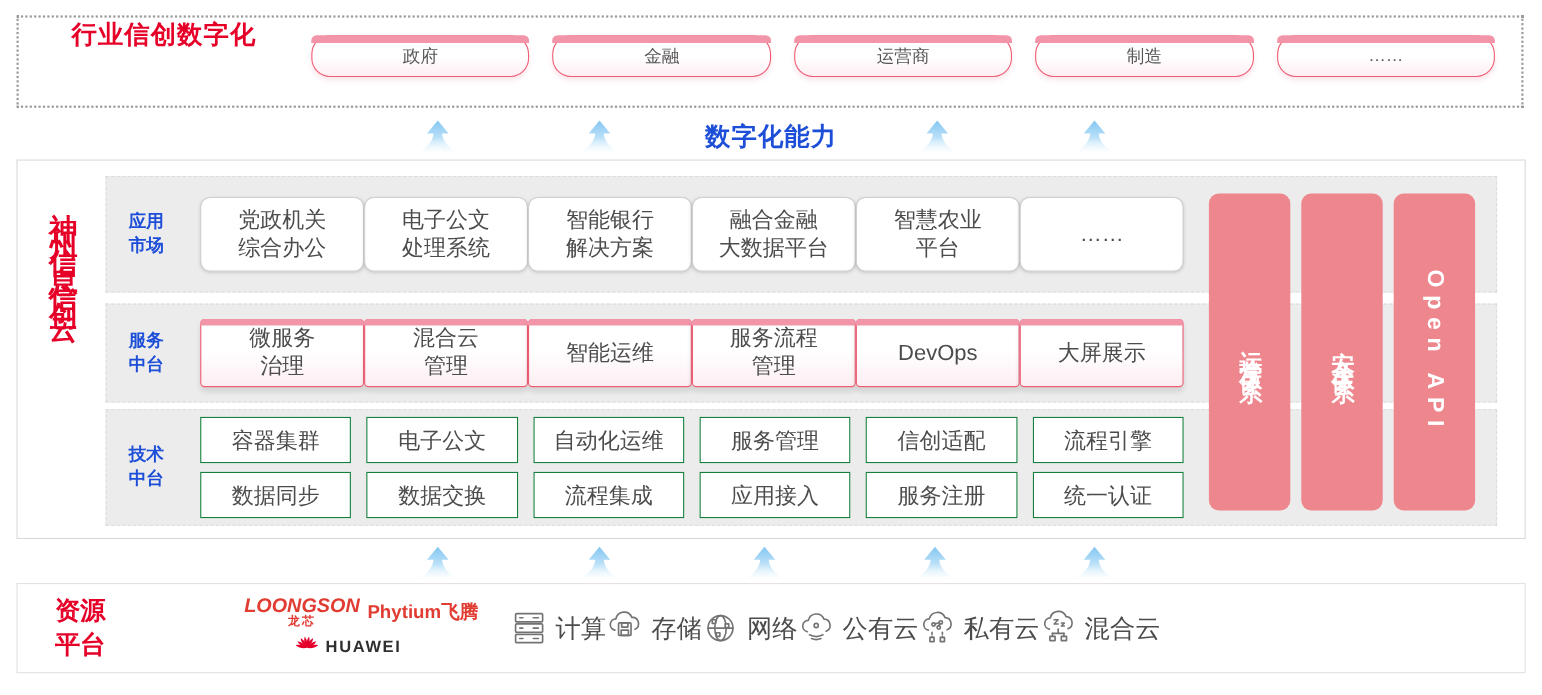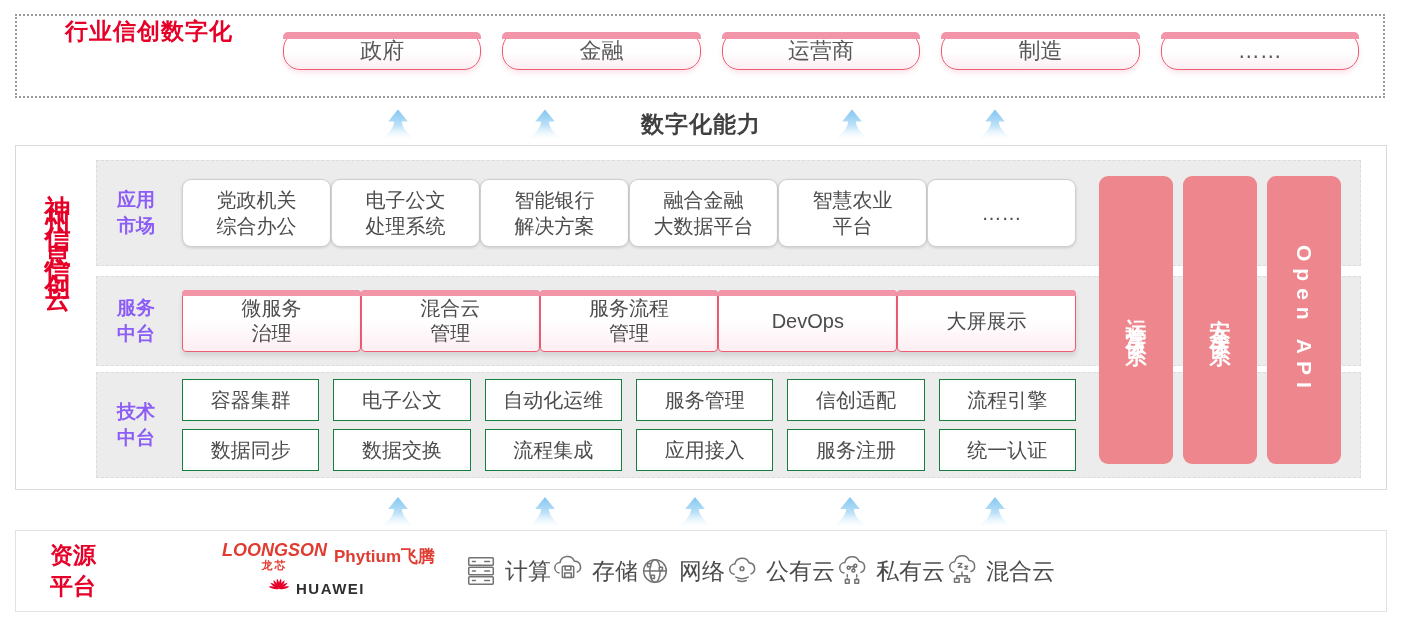"政府" .sector-box { font-size: 22px -> 16px }
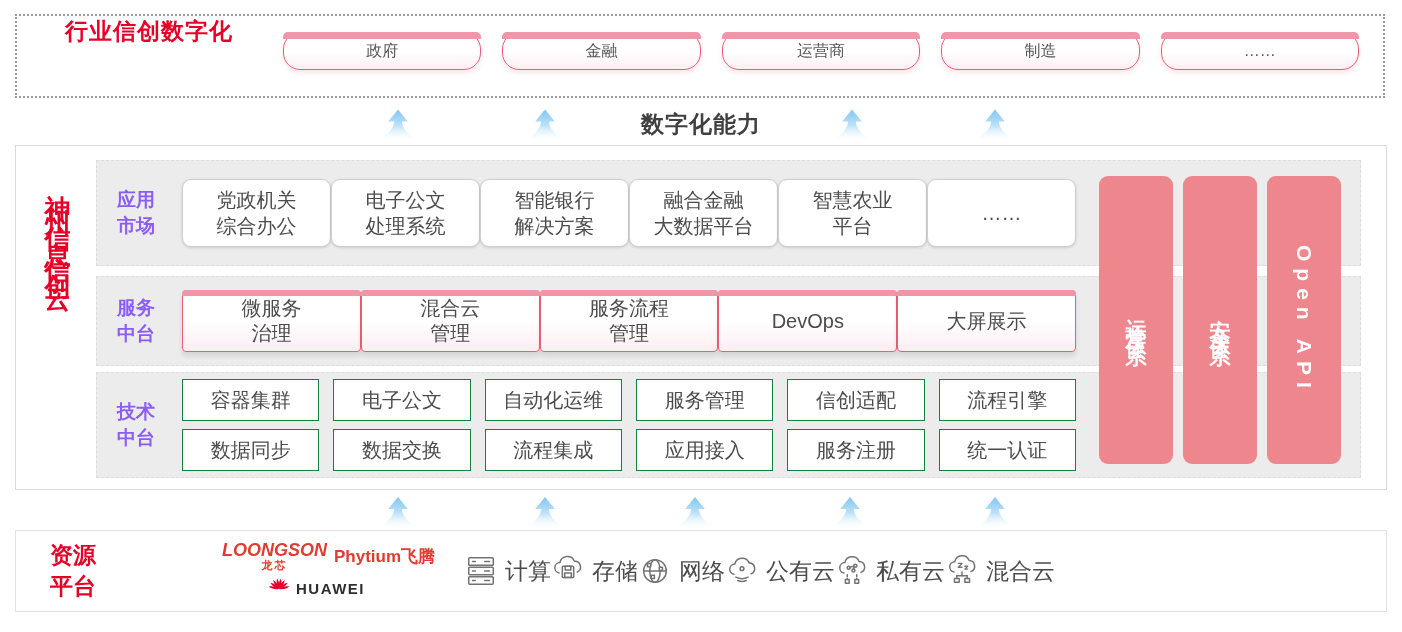"数字化能力" .cap-label { color: #404040 -> #1d4ed8 }
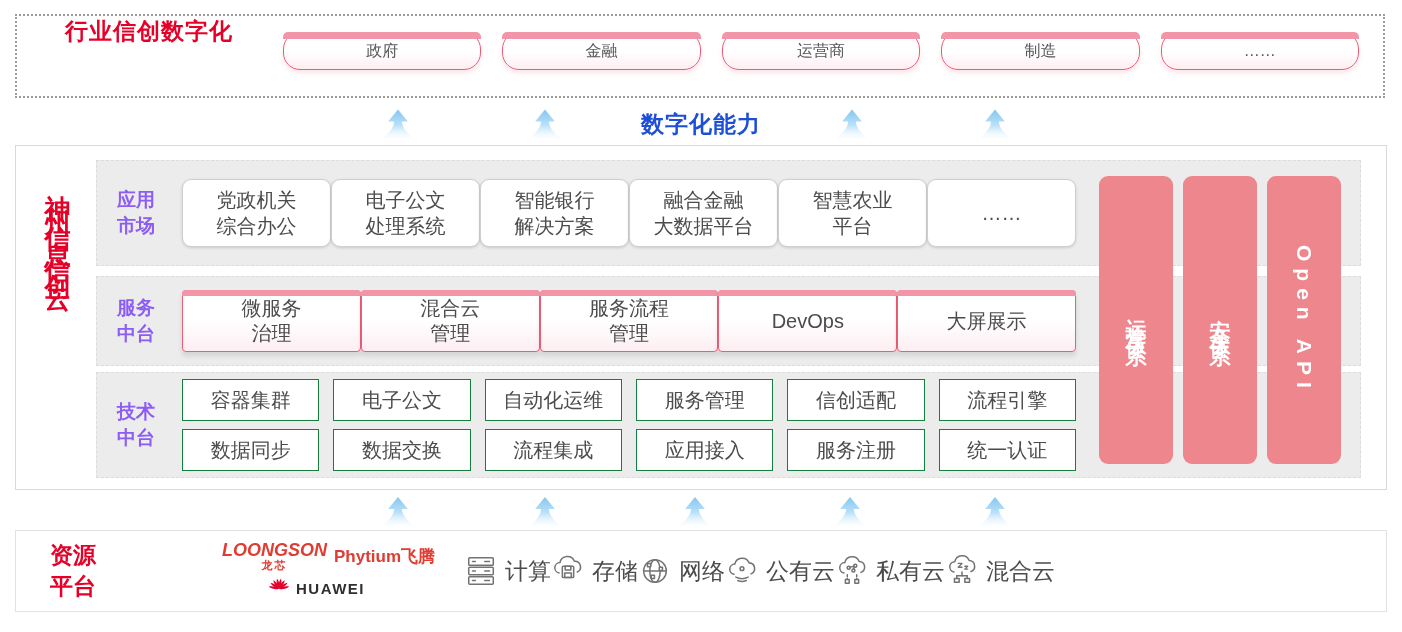"应用" .row-label { color: #8b5cf6 -> #1d4ed8; font-size: 19px -> 16px }
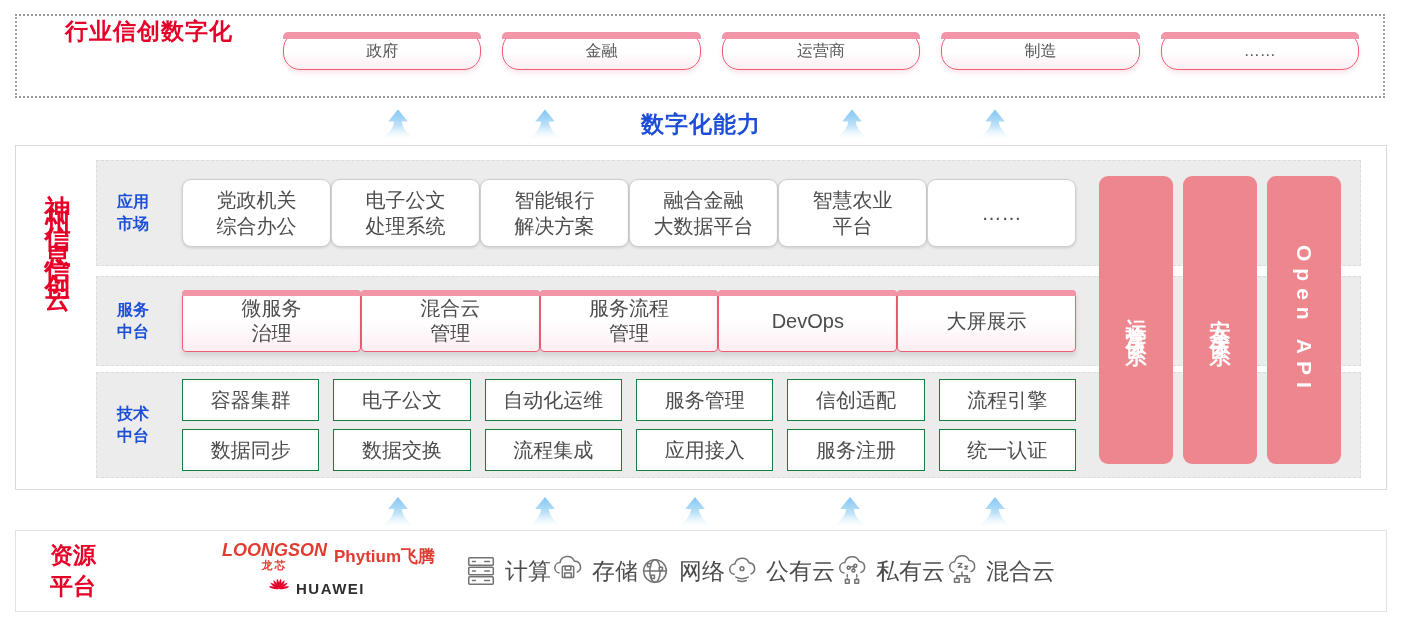"智能运维" div.svc-box { html: none -> <div>智能运维</div> }
